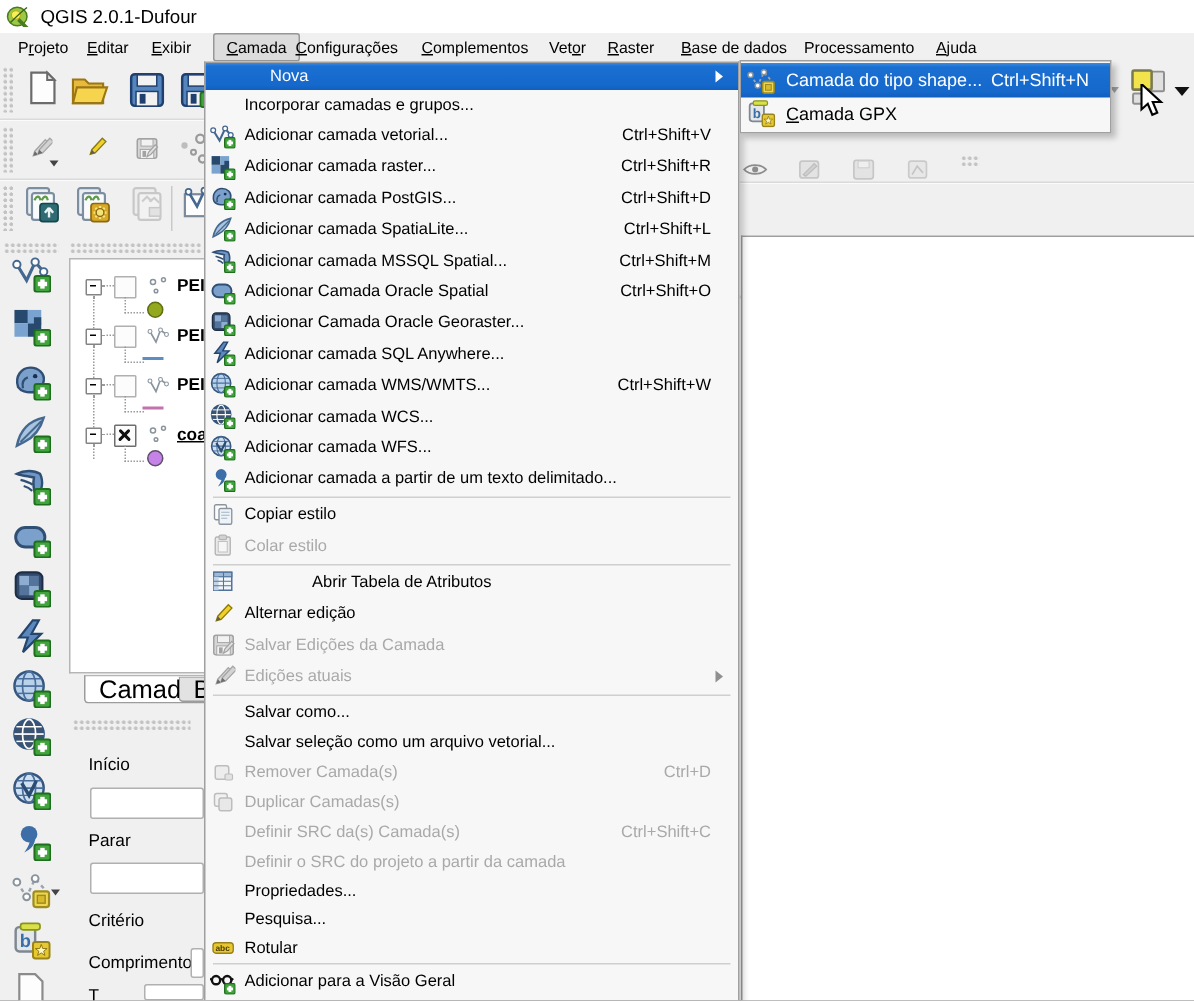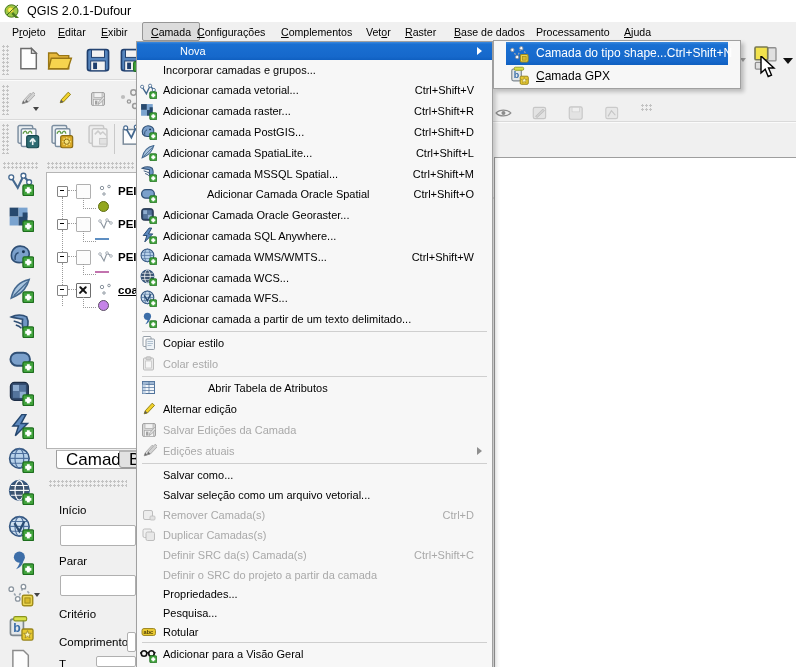"Camada do tipo shape..." .submenu { padding: 1px 12px -> 1px 0 }
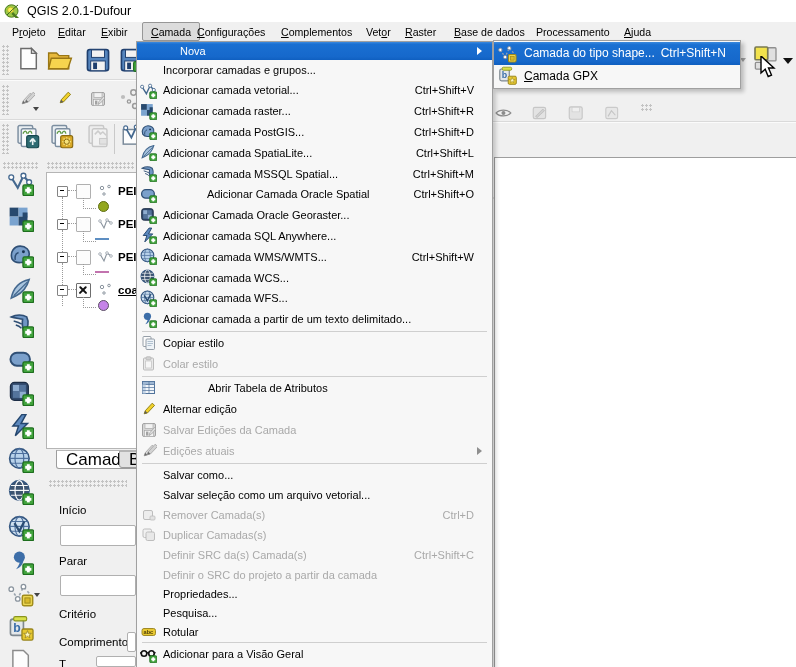"Adicionar Camada Oracle Spatial" div.m-row { text-align: center -> none }
